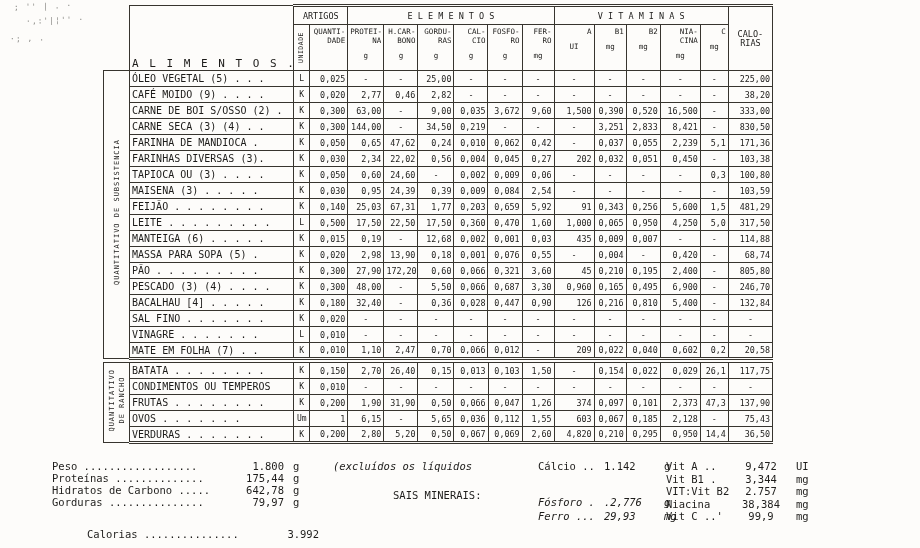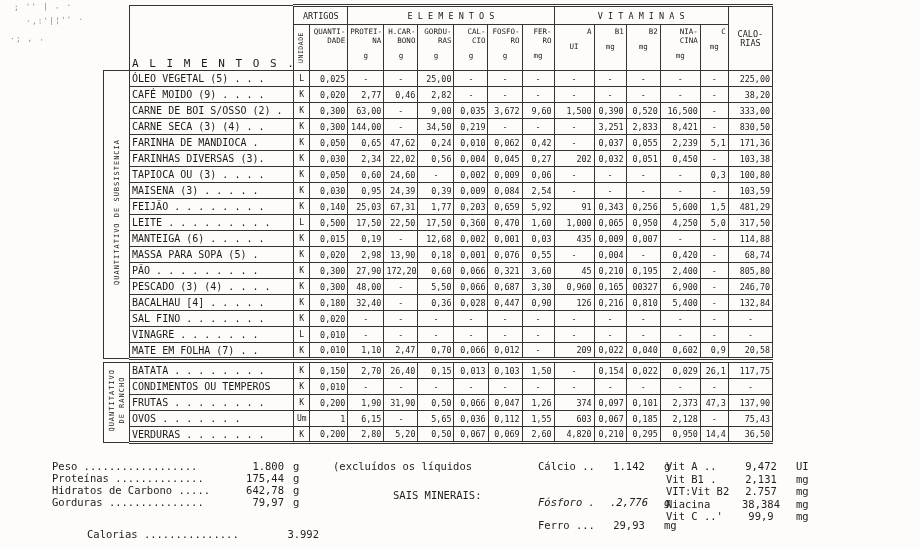"00327" td.num { text: 00327 -> 0,495 }
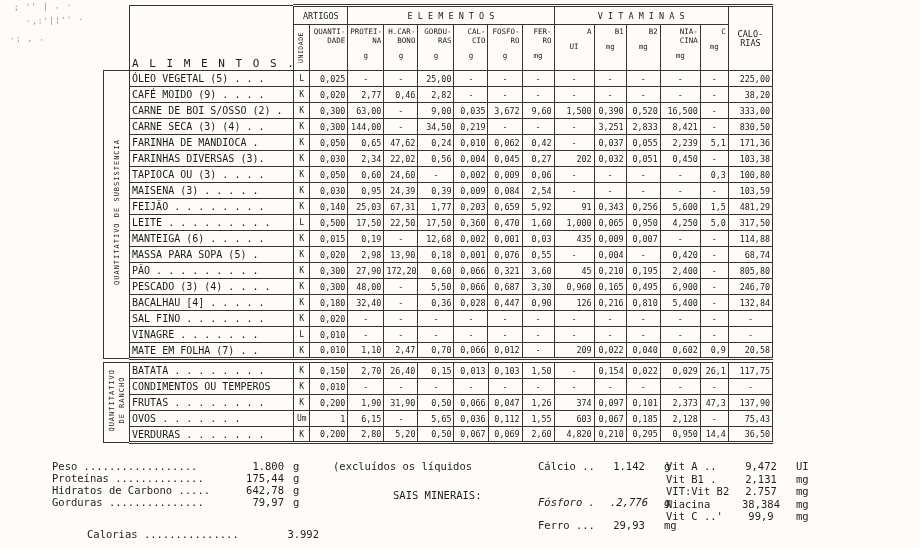"0,9" td.num { text: 0,9 -> 0,2 }
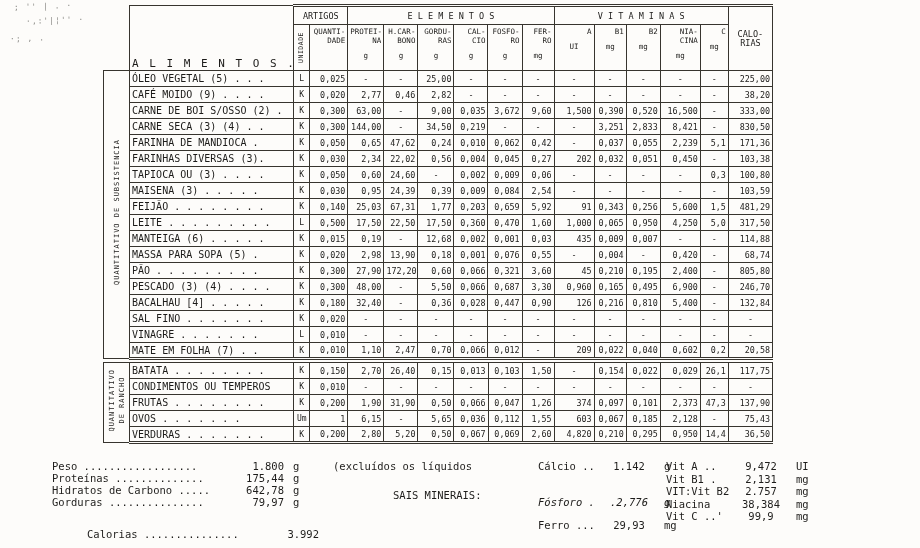"(excluídos os líquidos" #sum-note { font-style: none -> italic }
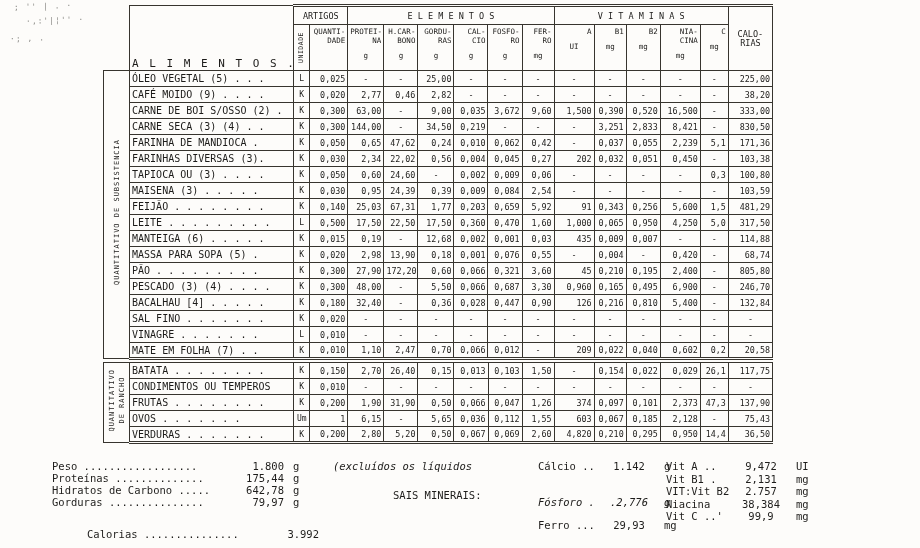"1.142" #sum-minerals .sline .sval { text-align: center -> left }
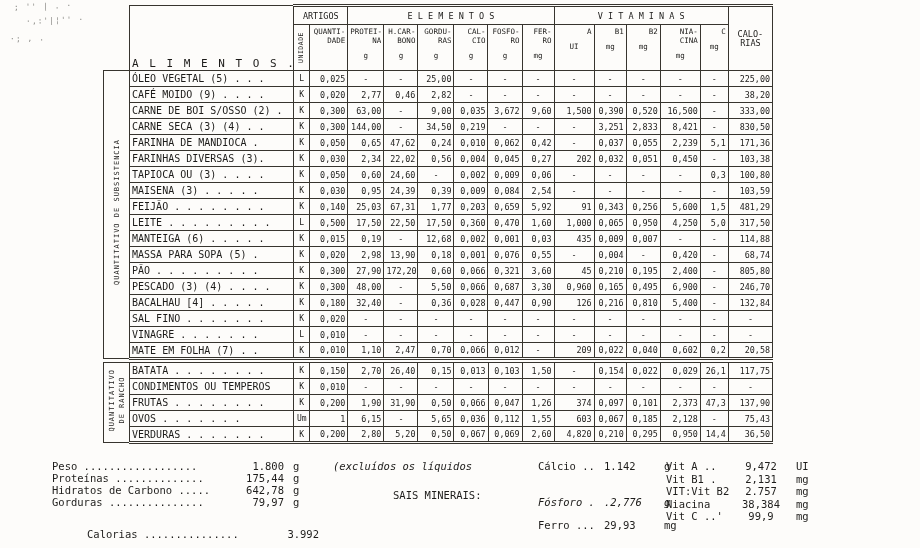"2,131" span.sval { text: 2,131 -> 3,344 }
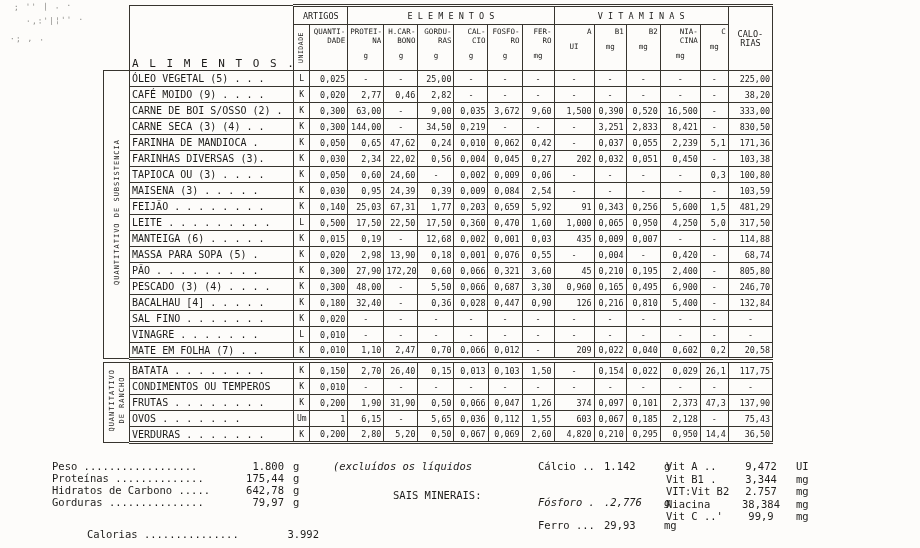"Ferro ..." #sum-minerals .sline:nth-child(3) { font-style: none -> italic; margin-top: 11px -> 2px }
